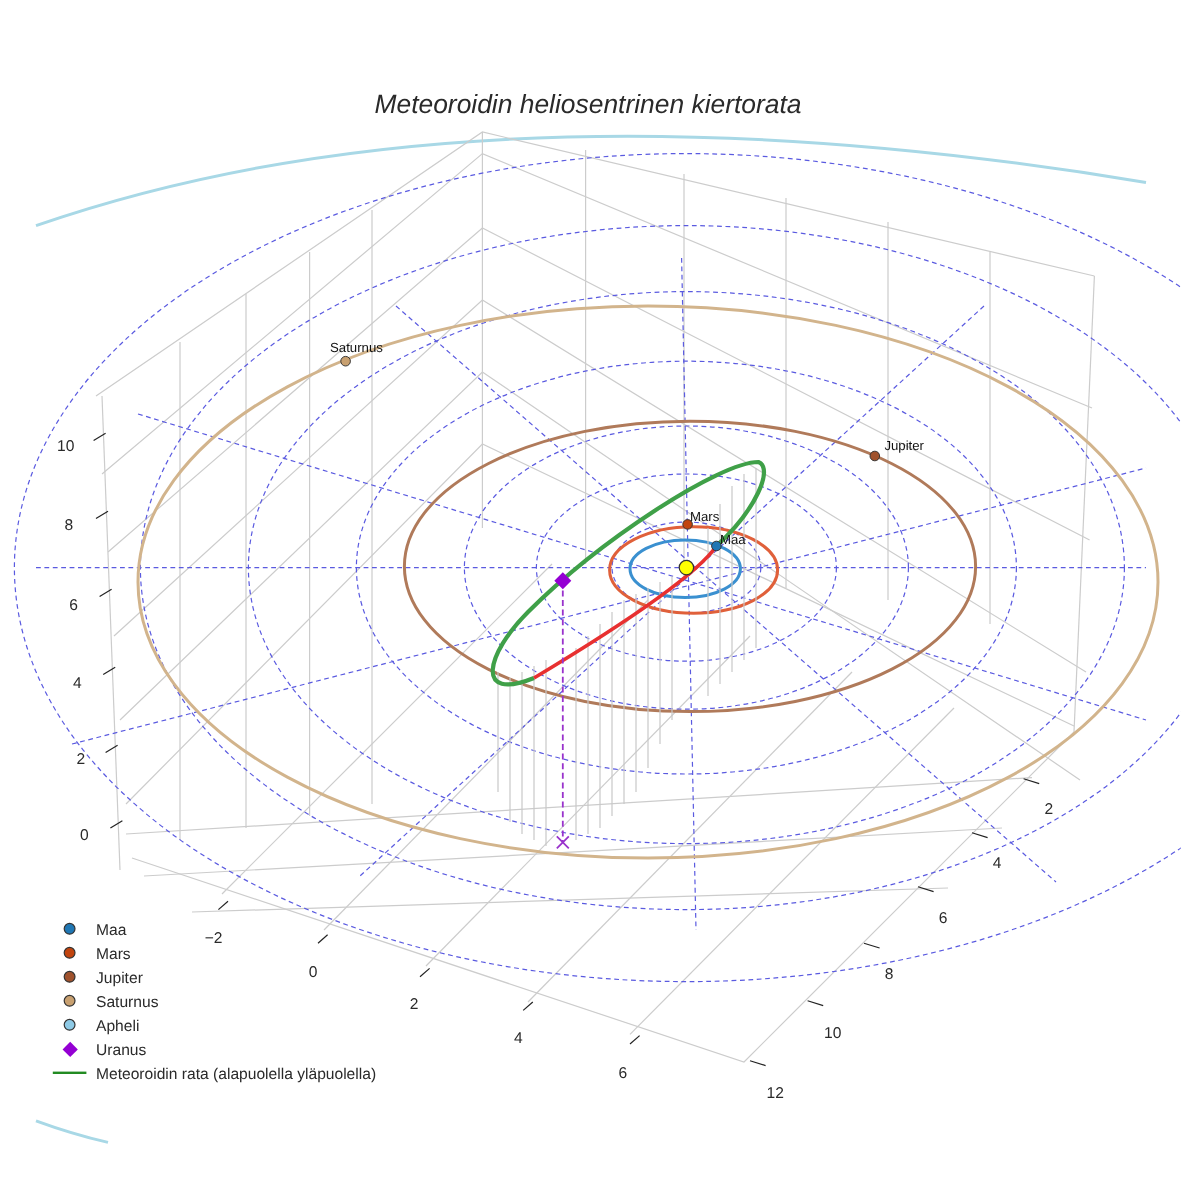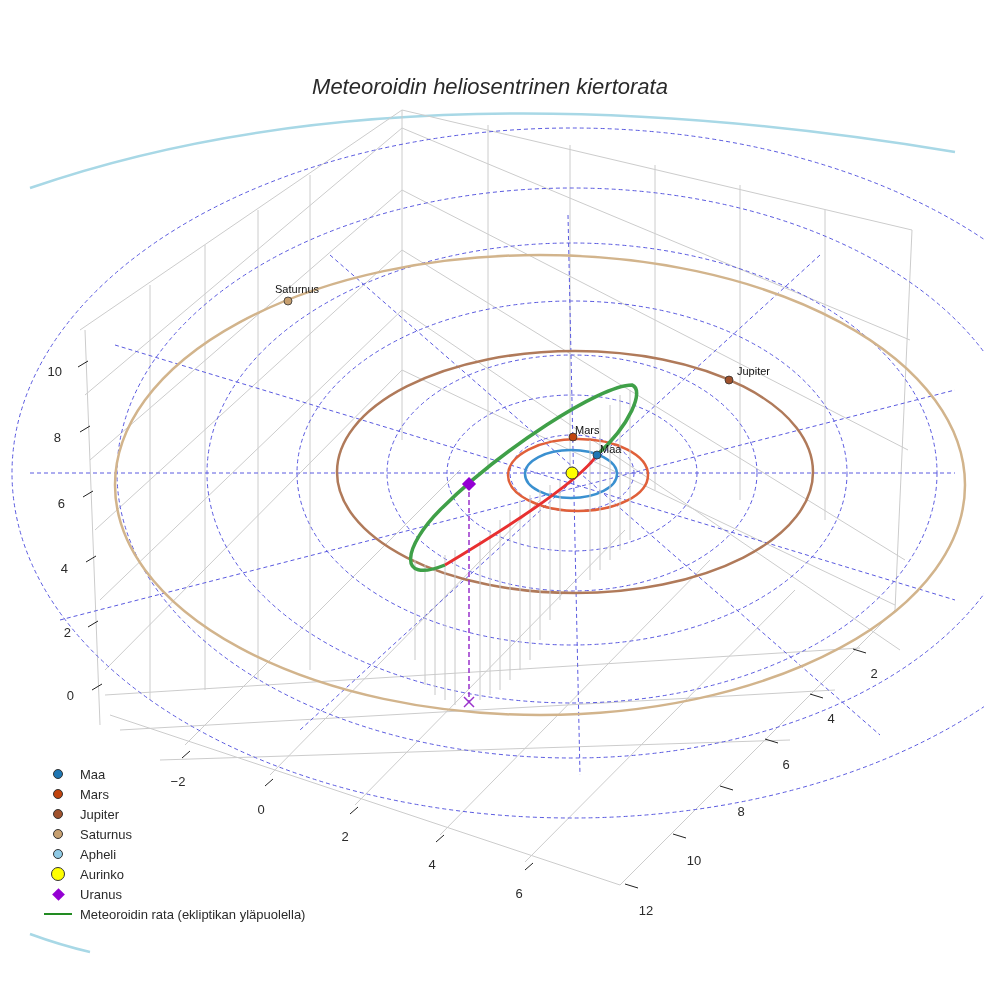"Aurinko" div.legend-item { html: <div> <span> <span></span> </span> <span>Aurinko</span> </div> -> none }
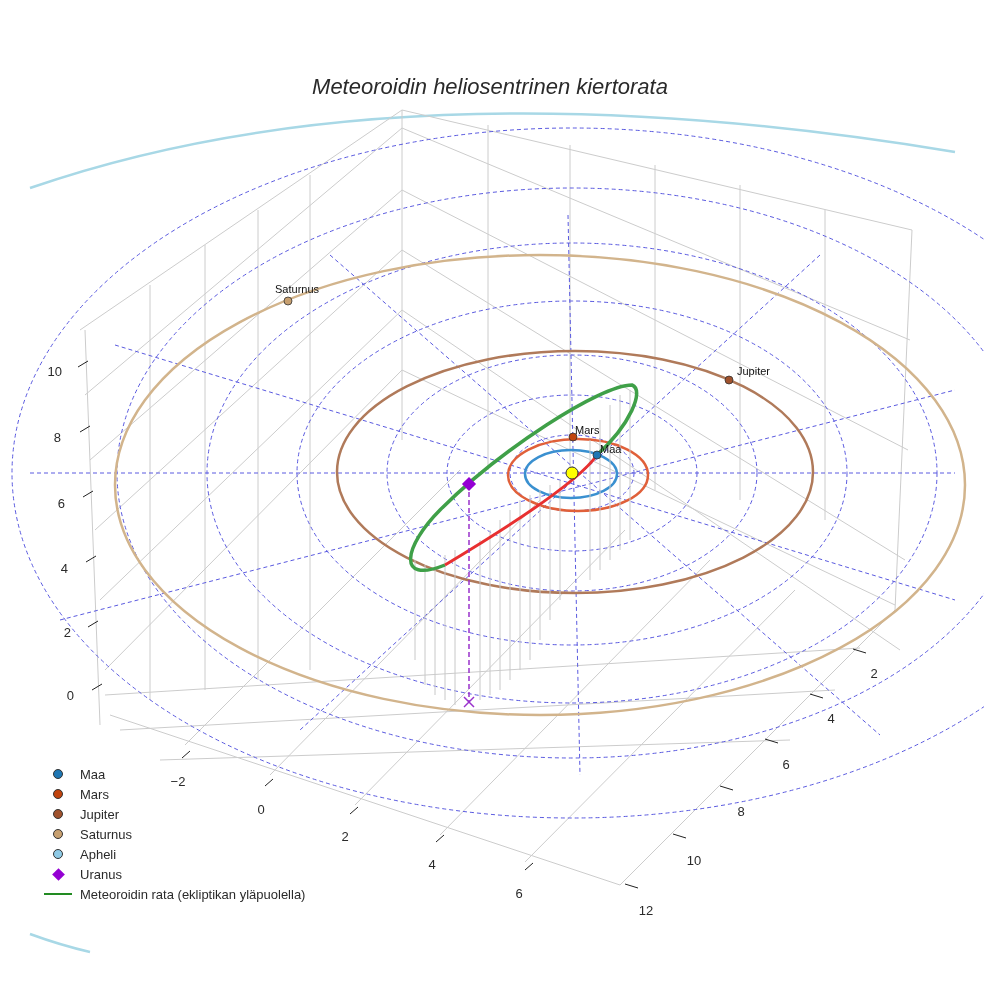"Meteoroidin rata (ekliptikan" span { text: ekliptikan -> alapuolella }
